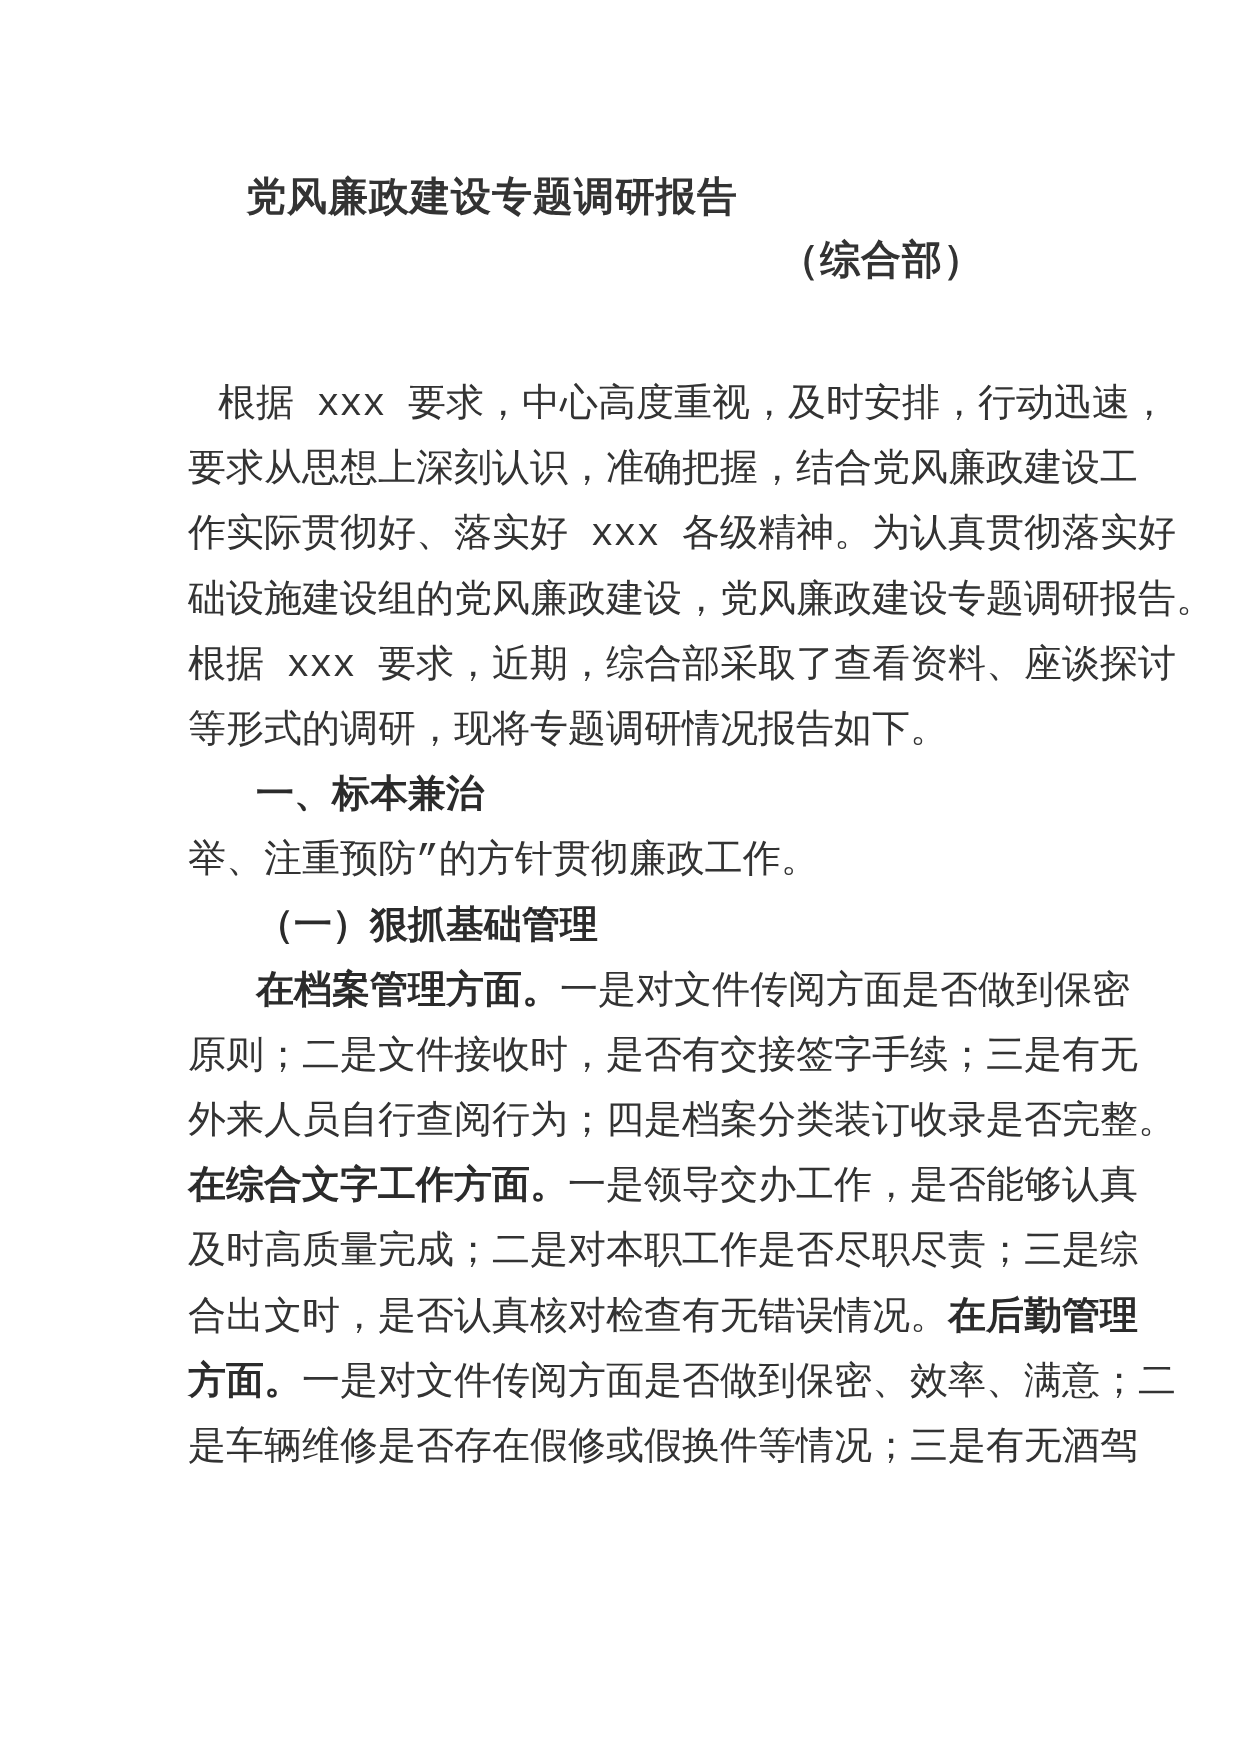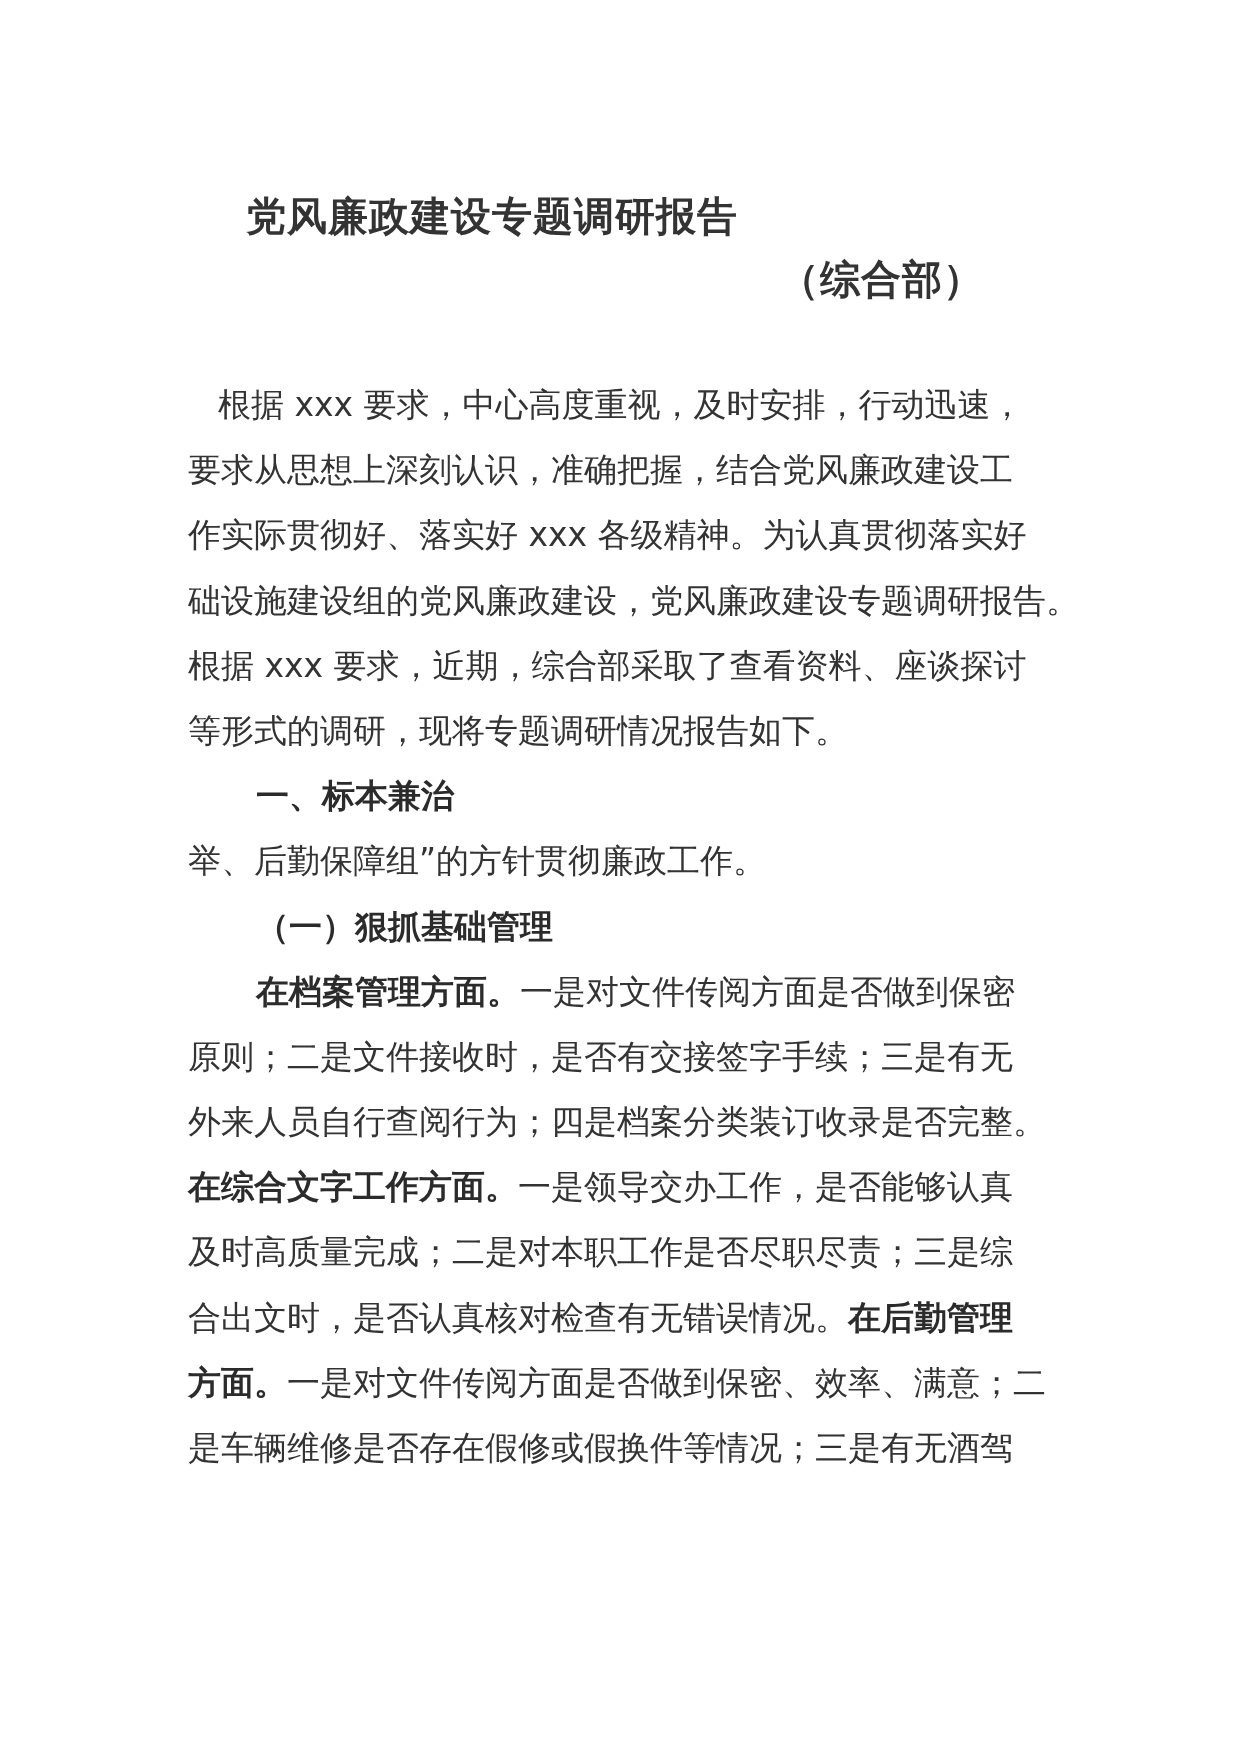"党风廉政建设专题调研报告" .title { font-family: Liberation Sans, sans-serif -> Liberation Mono, monospace; margin-top: 16px -> none }
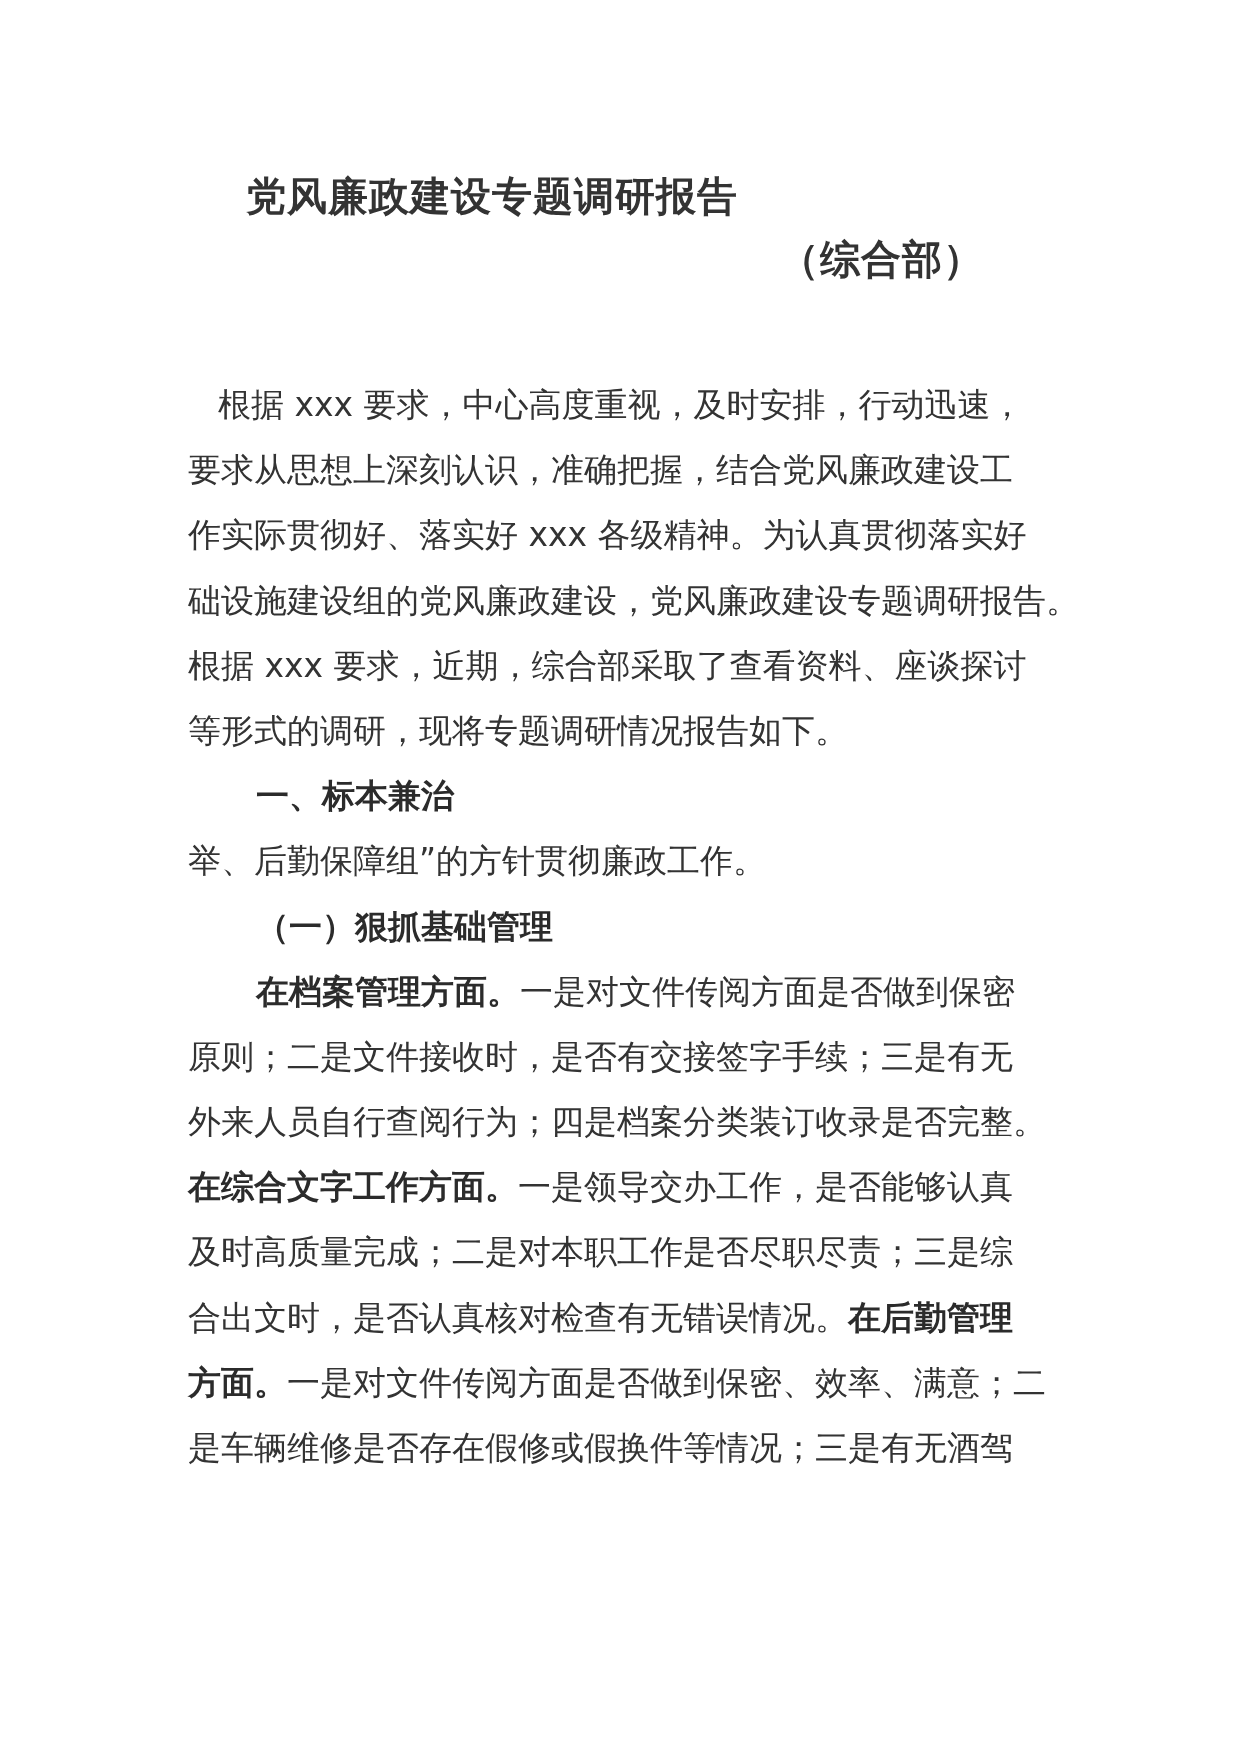"根据 xxx 要求，中心高度重视，及时安排，行动迅速，" .line { font-family: none -> Liberation Mono, monospace; font-size: 33px -> 38px }
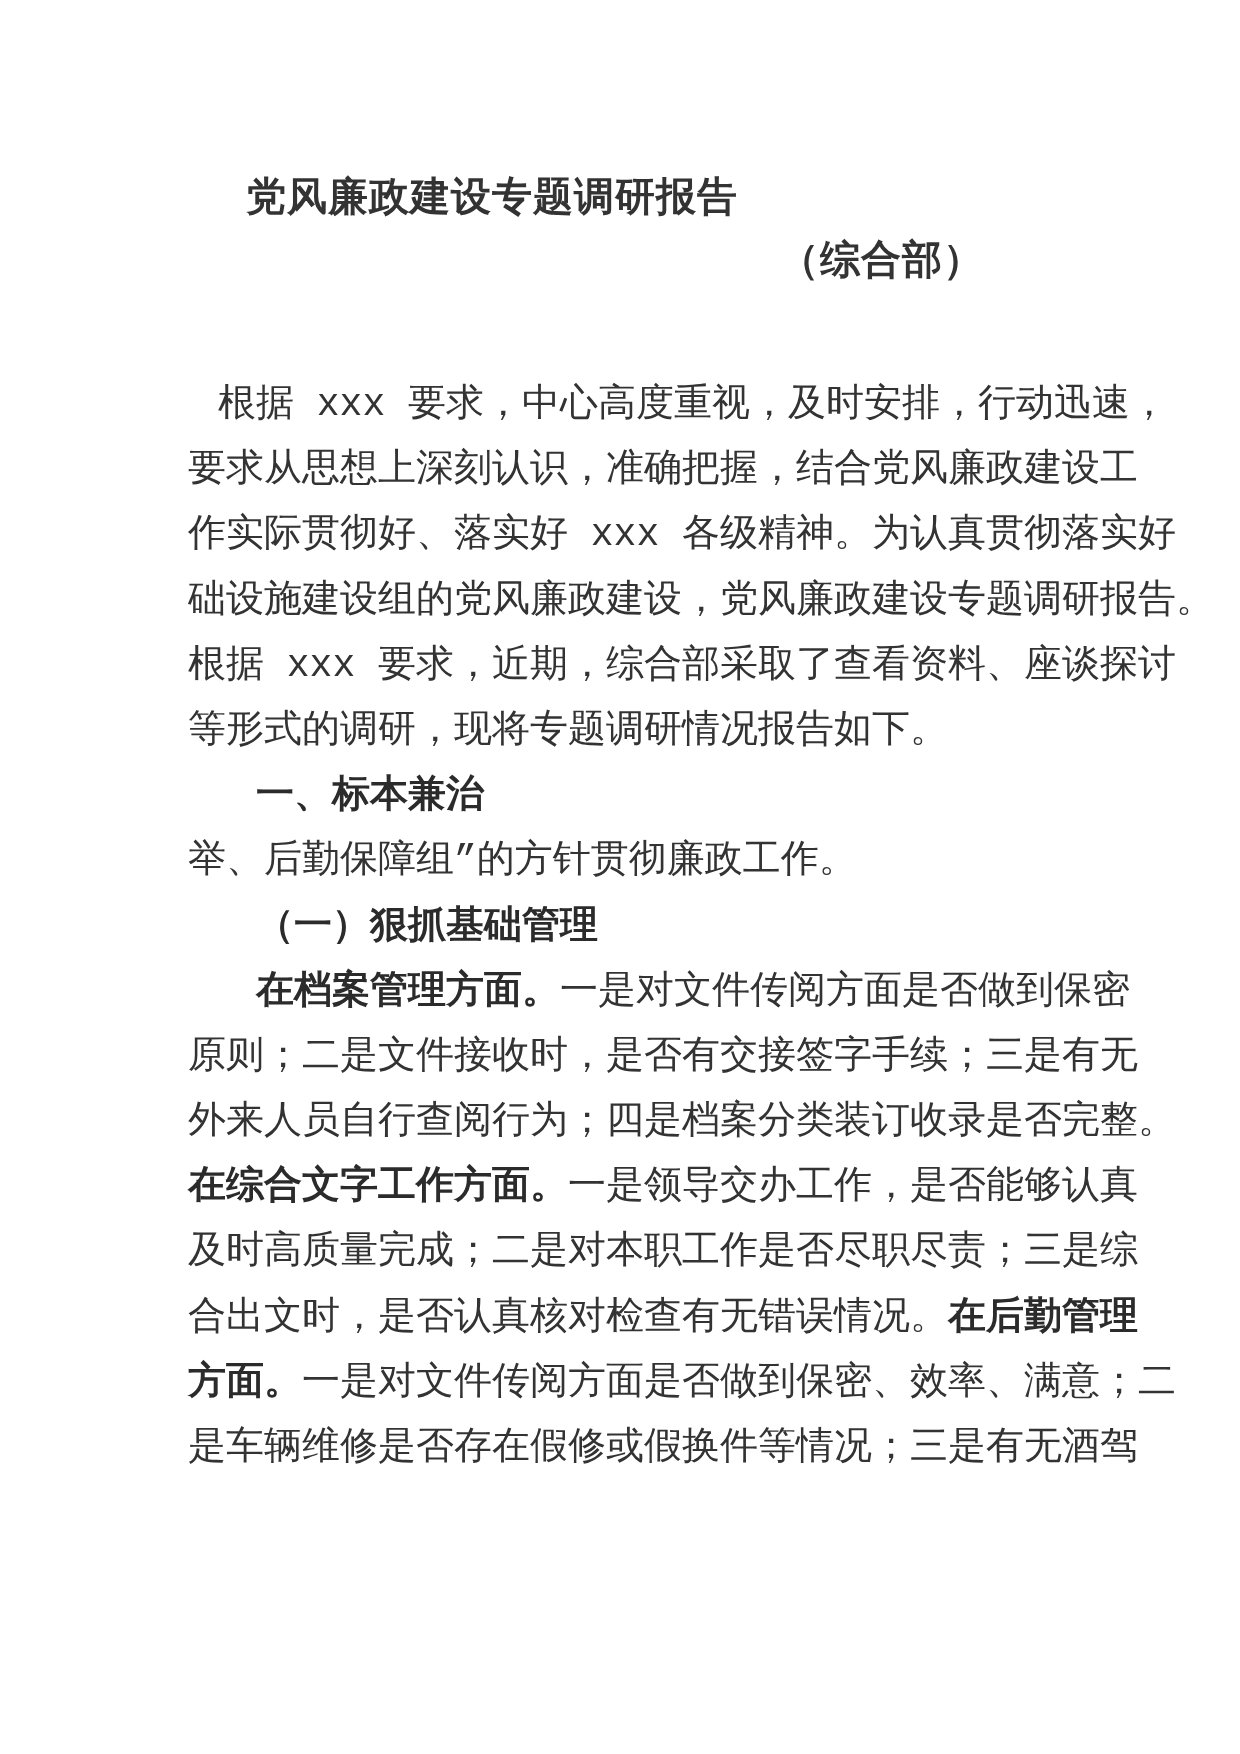"举、后勤保障组”的方针贯彻廉政工作。" span.seg { text: 后勤保障组 -> 注重预防 }
